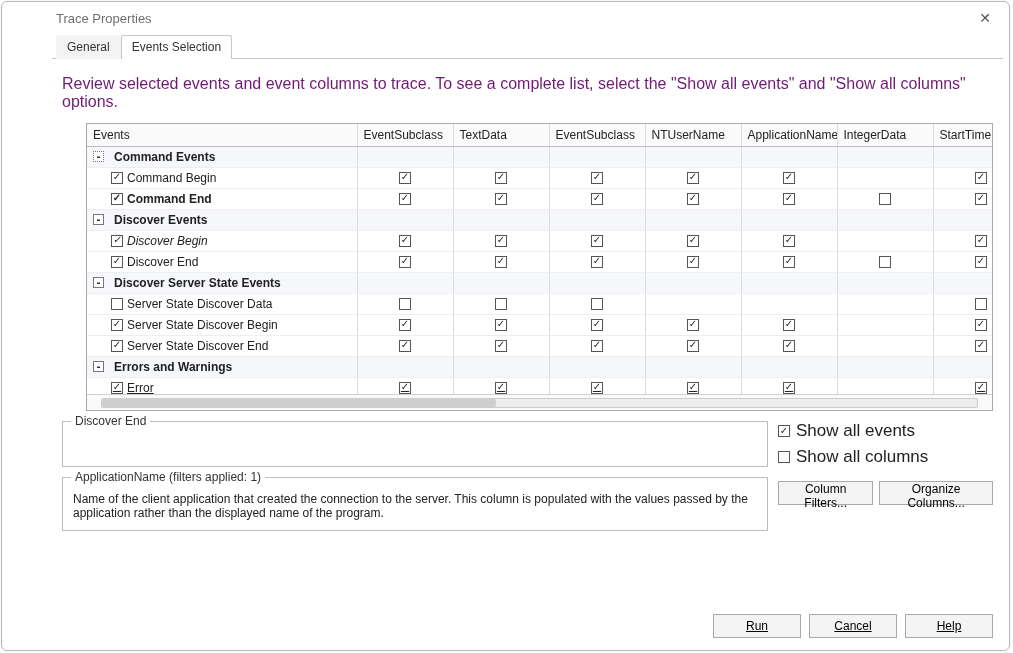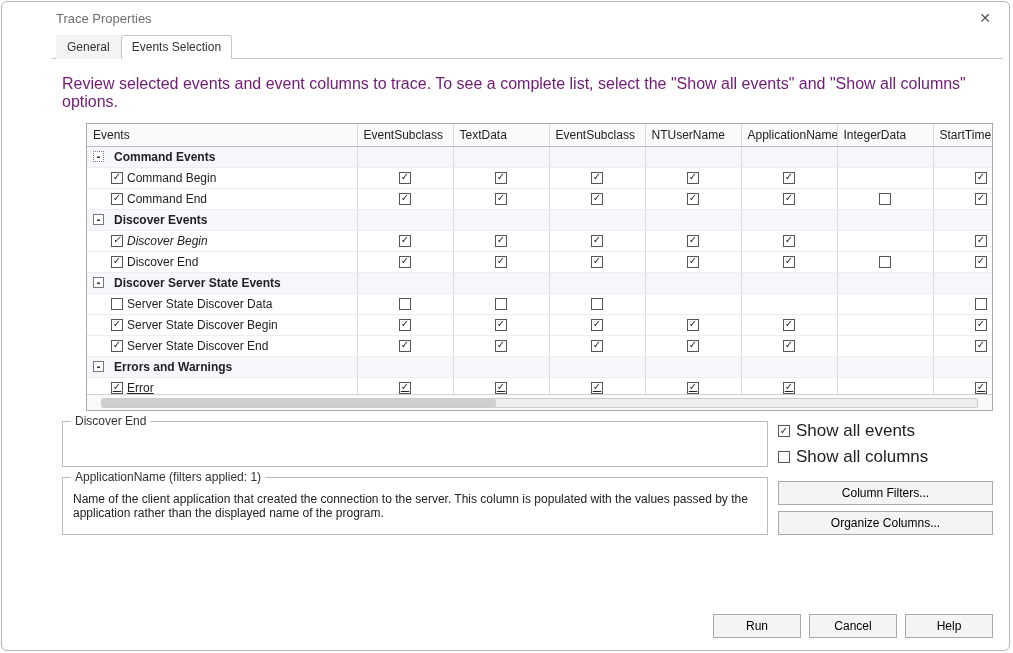"Command End" span.evcell { font-weight: none -> bold }
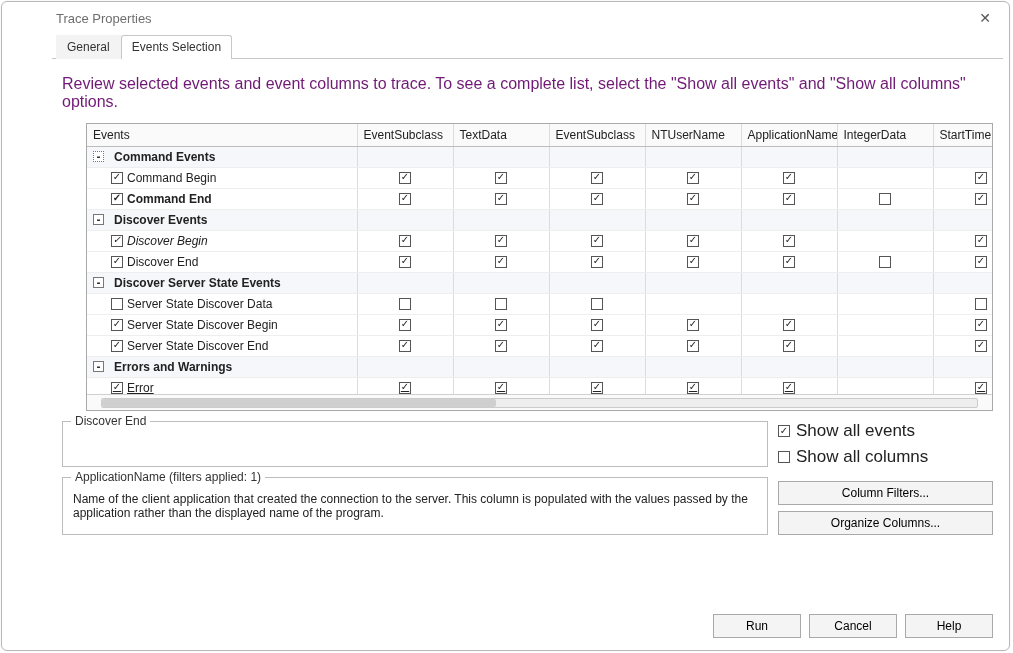"Column Filters..." .rightbtns { flex-direction: column -> row }
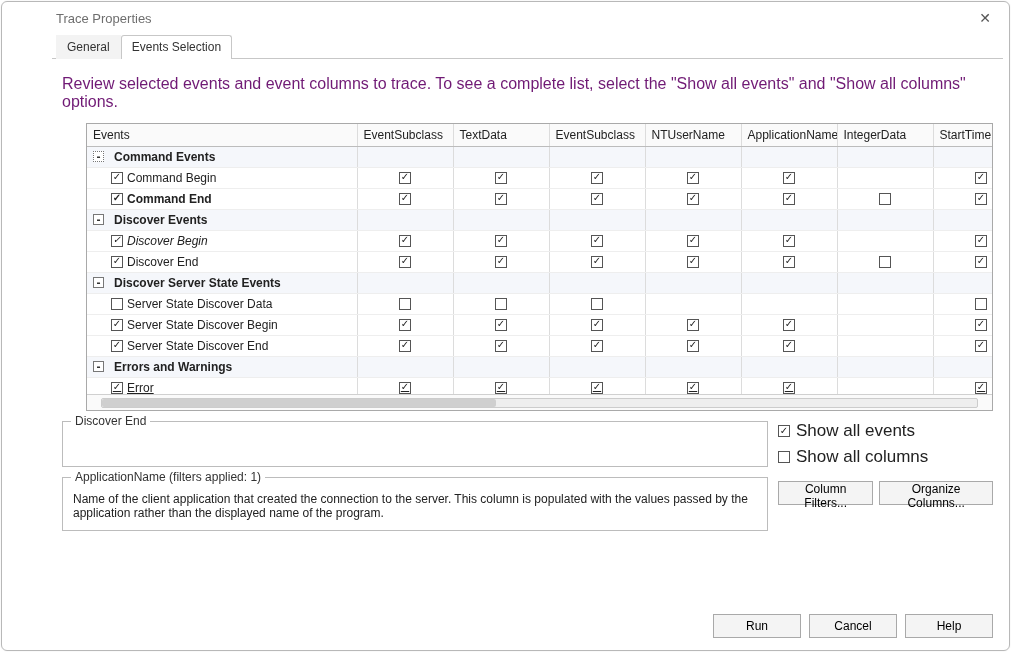"Run" .footer .btn { text-decoration: none -> underline }
